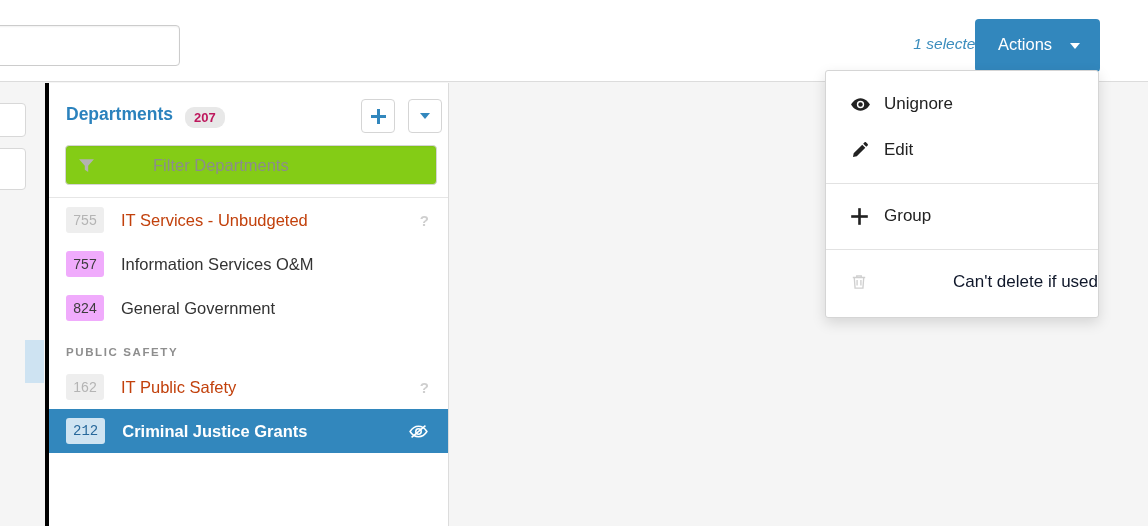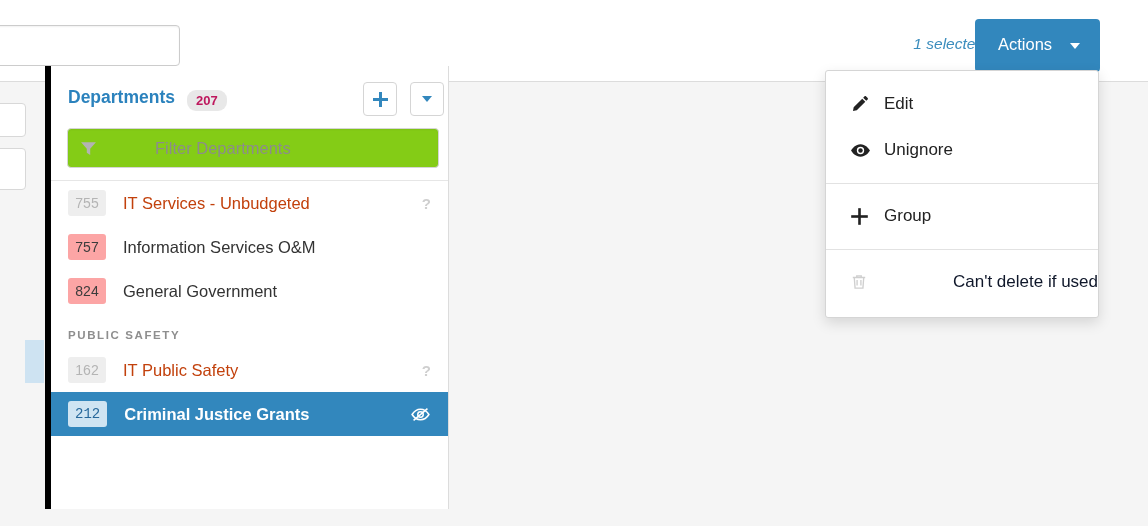"Departments" .panel { border-left: 6px solid #000000 -> 4px solid #000000; top: 66px -> 83px }
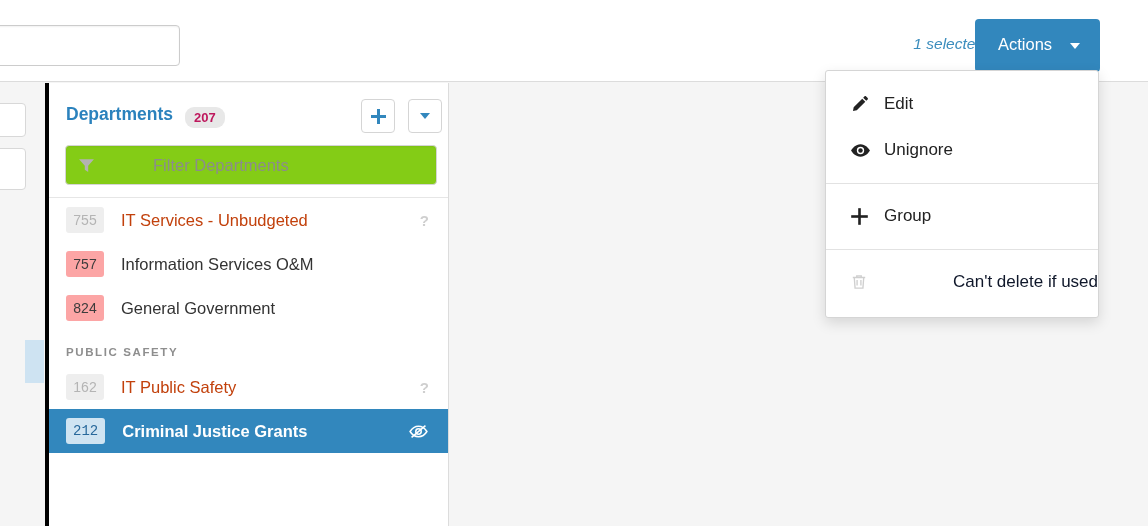"Edit" div.menu-item { order: before "Unignore" -> after "Unignore" }
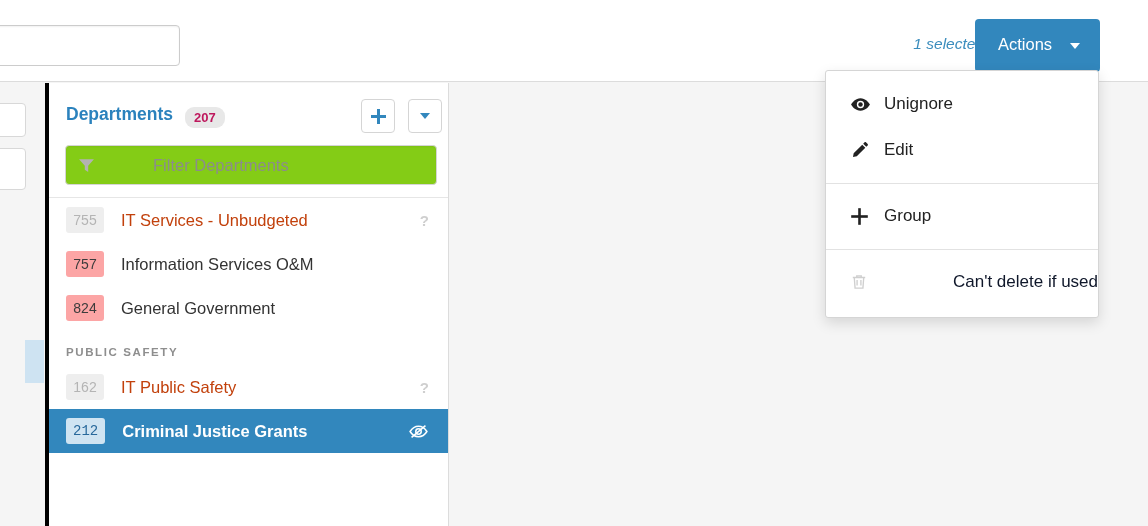"757" .row .badge { background: #fca5a5 -> #f0abfc }
